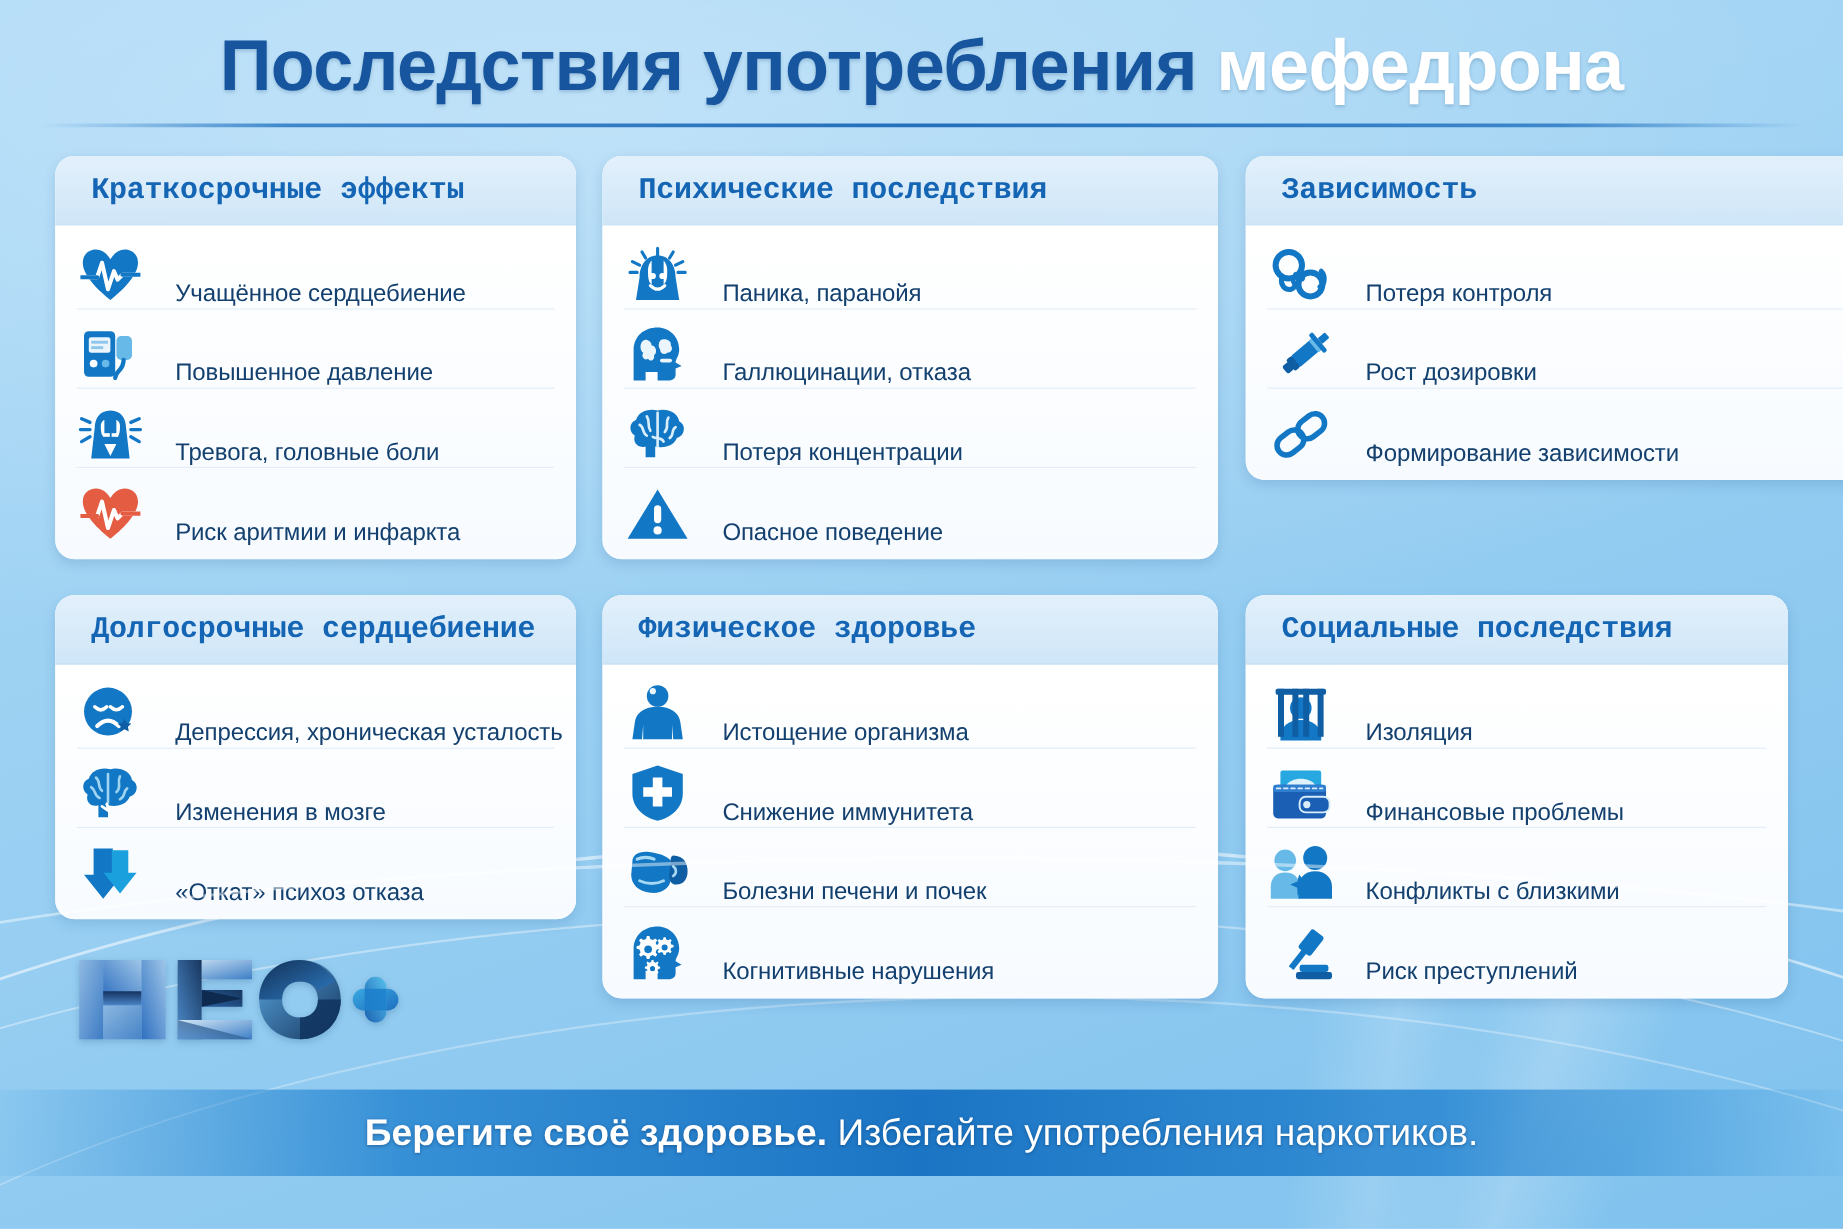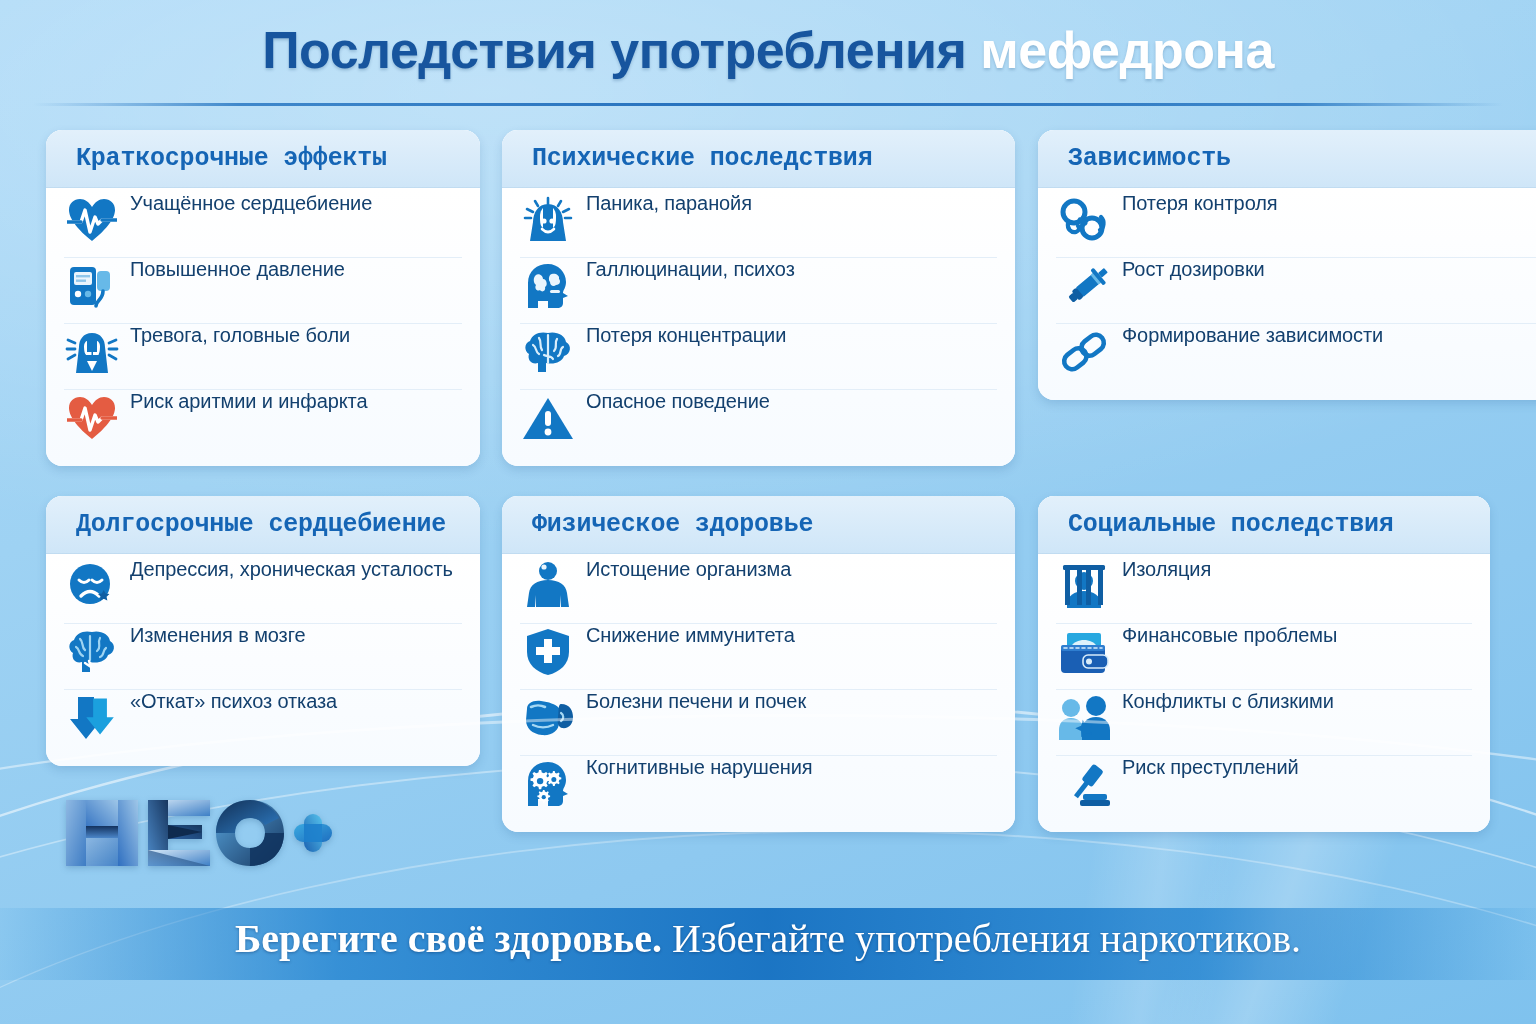"Последствия употребления мефедрона" #page-title { font-size: 52px -> 60px }
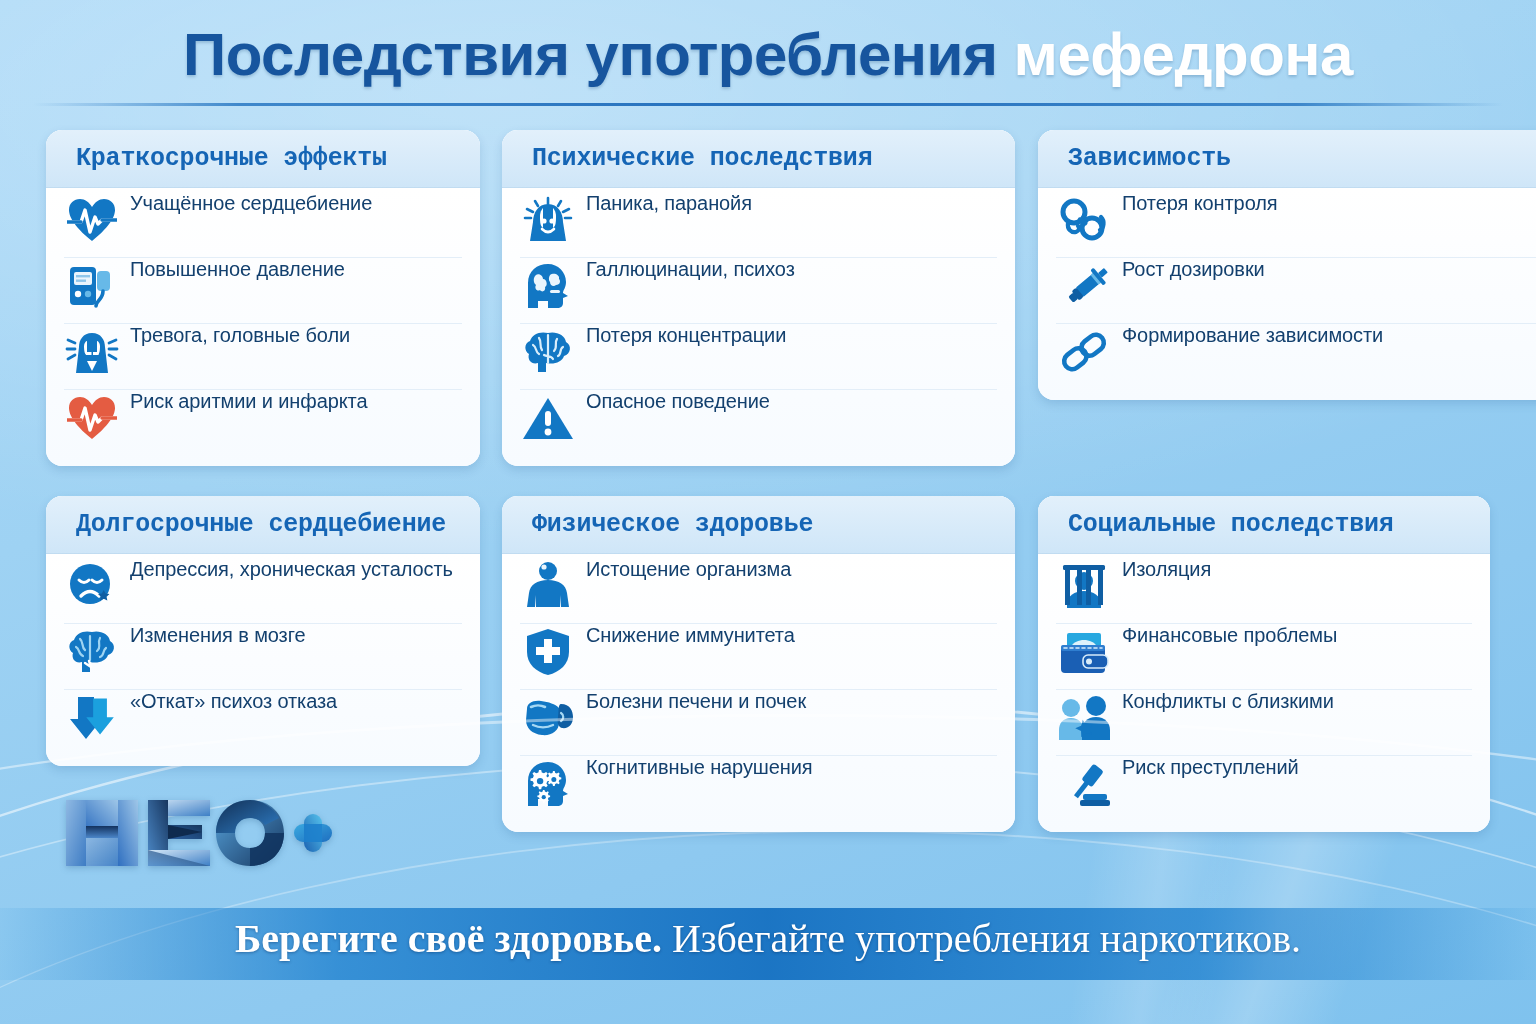"Учащённое сердцебиение" .row { align-items: flex-start -> flex-end; gap: 10px -> 26px }
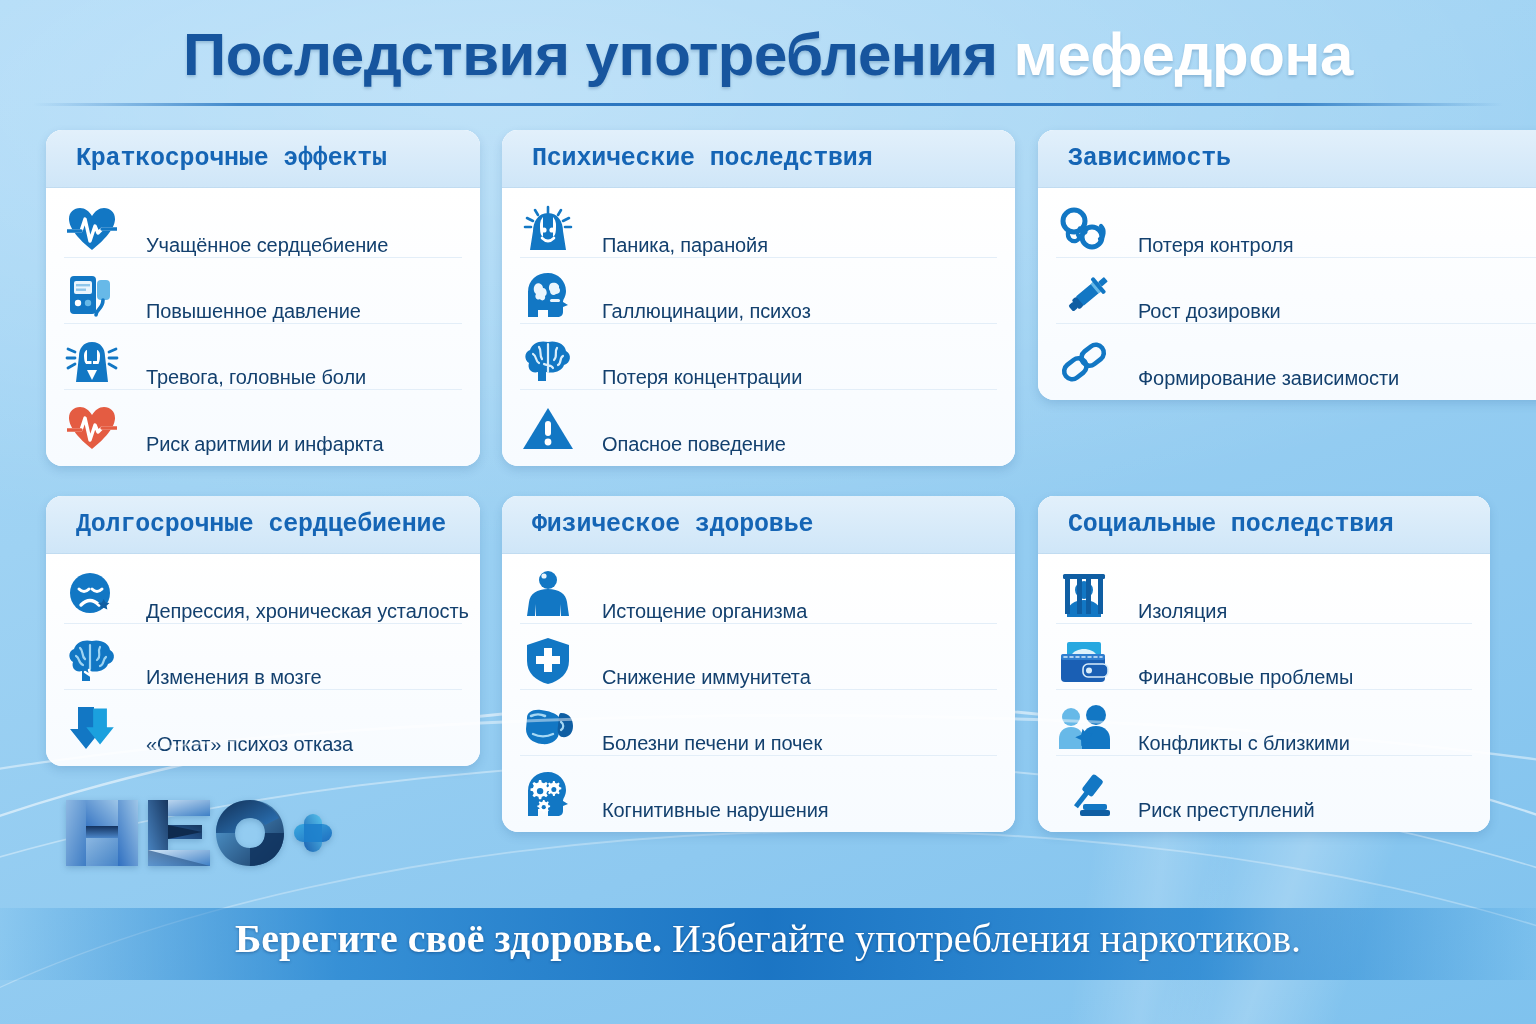"Галлюцинации, психоз" span.row-label { text: психоз -> отказа }
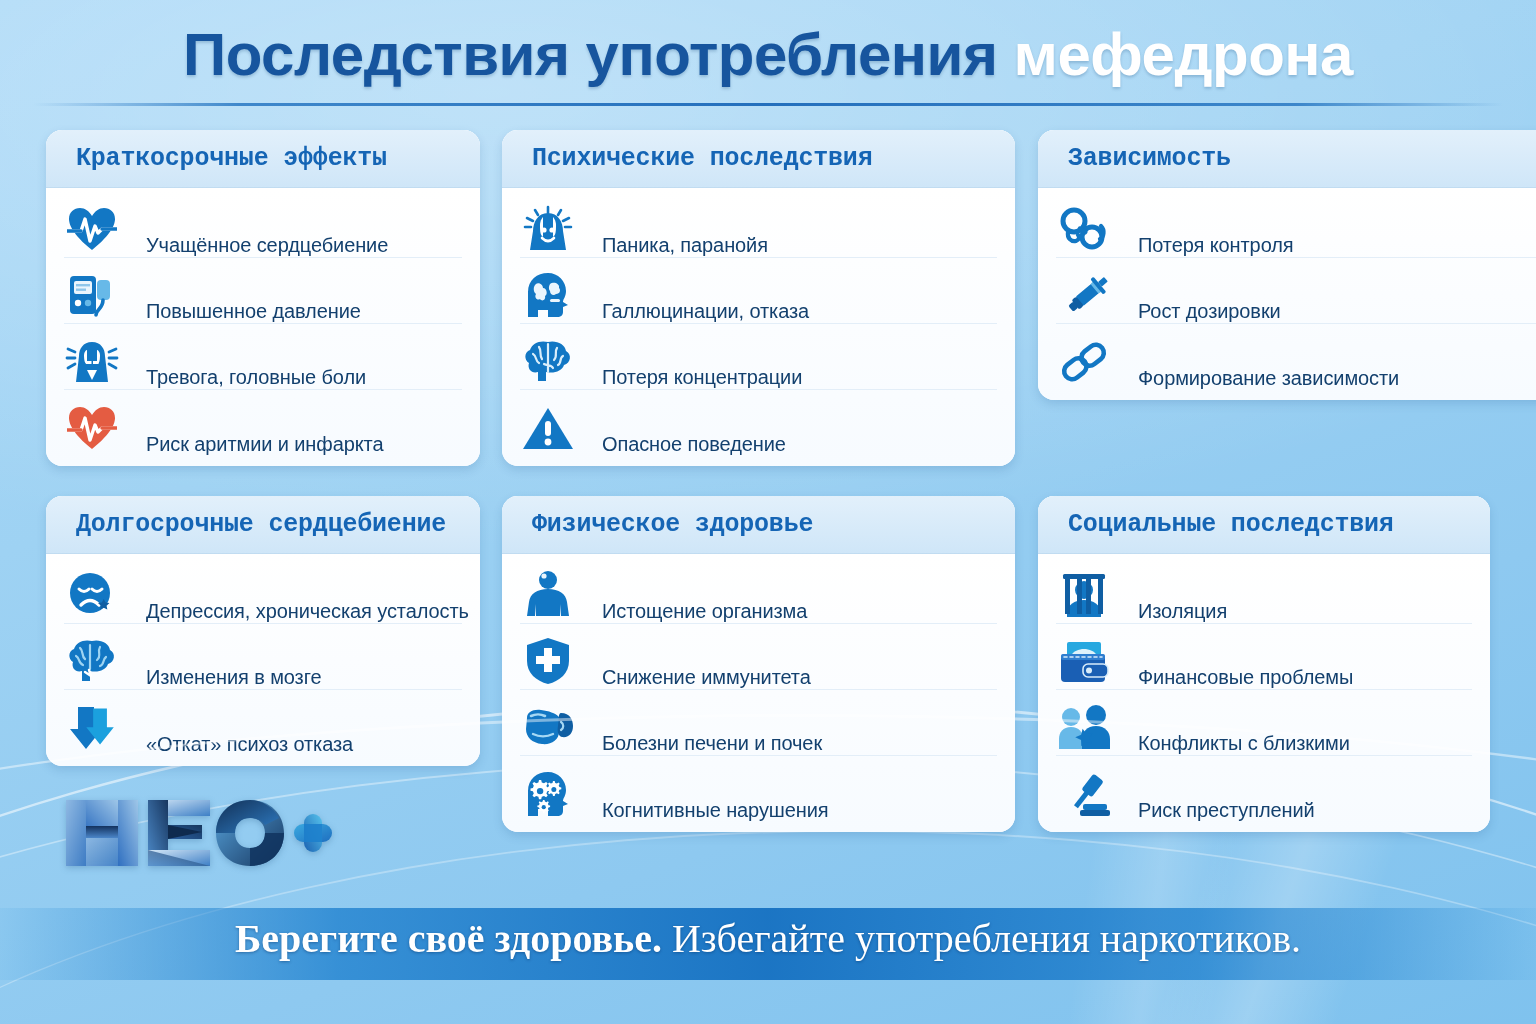"Берегите своё здоровье. Избегайте" #footer-text { font-family: Liberation Serif, serif -> Liberation Sans, sans-serif; font-size: 40px -> 31px }
